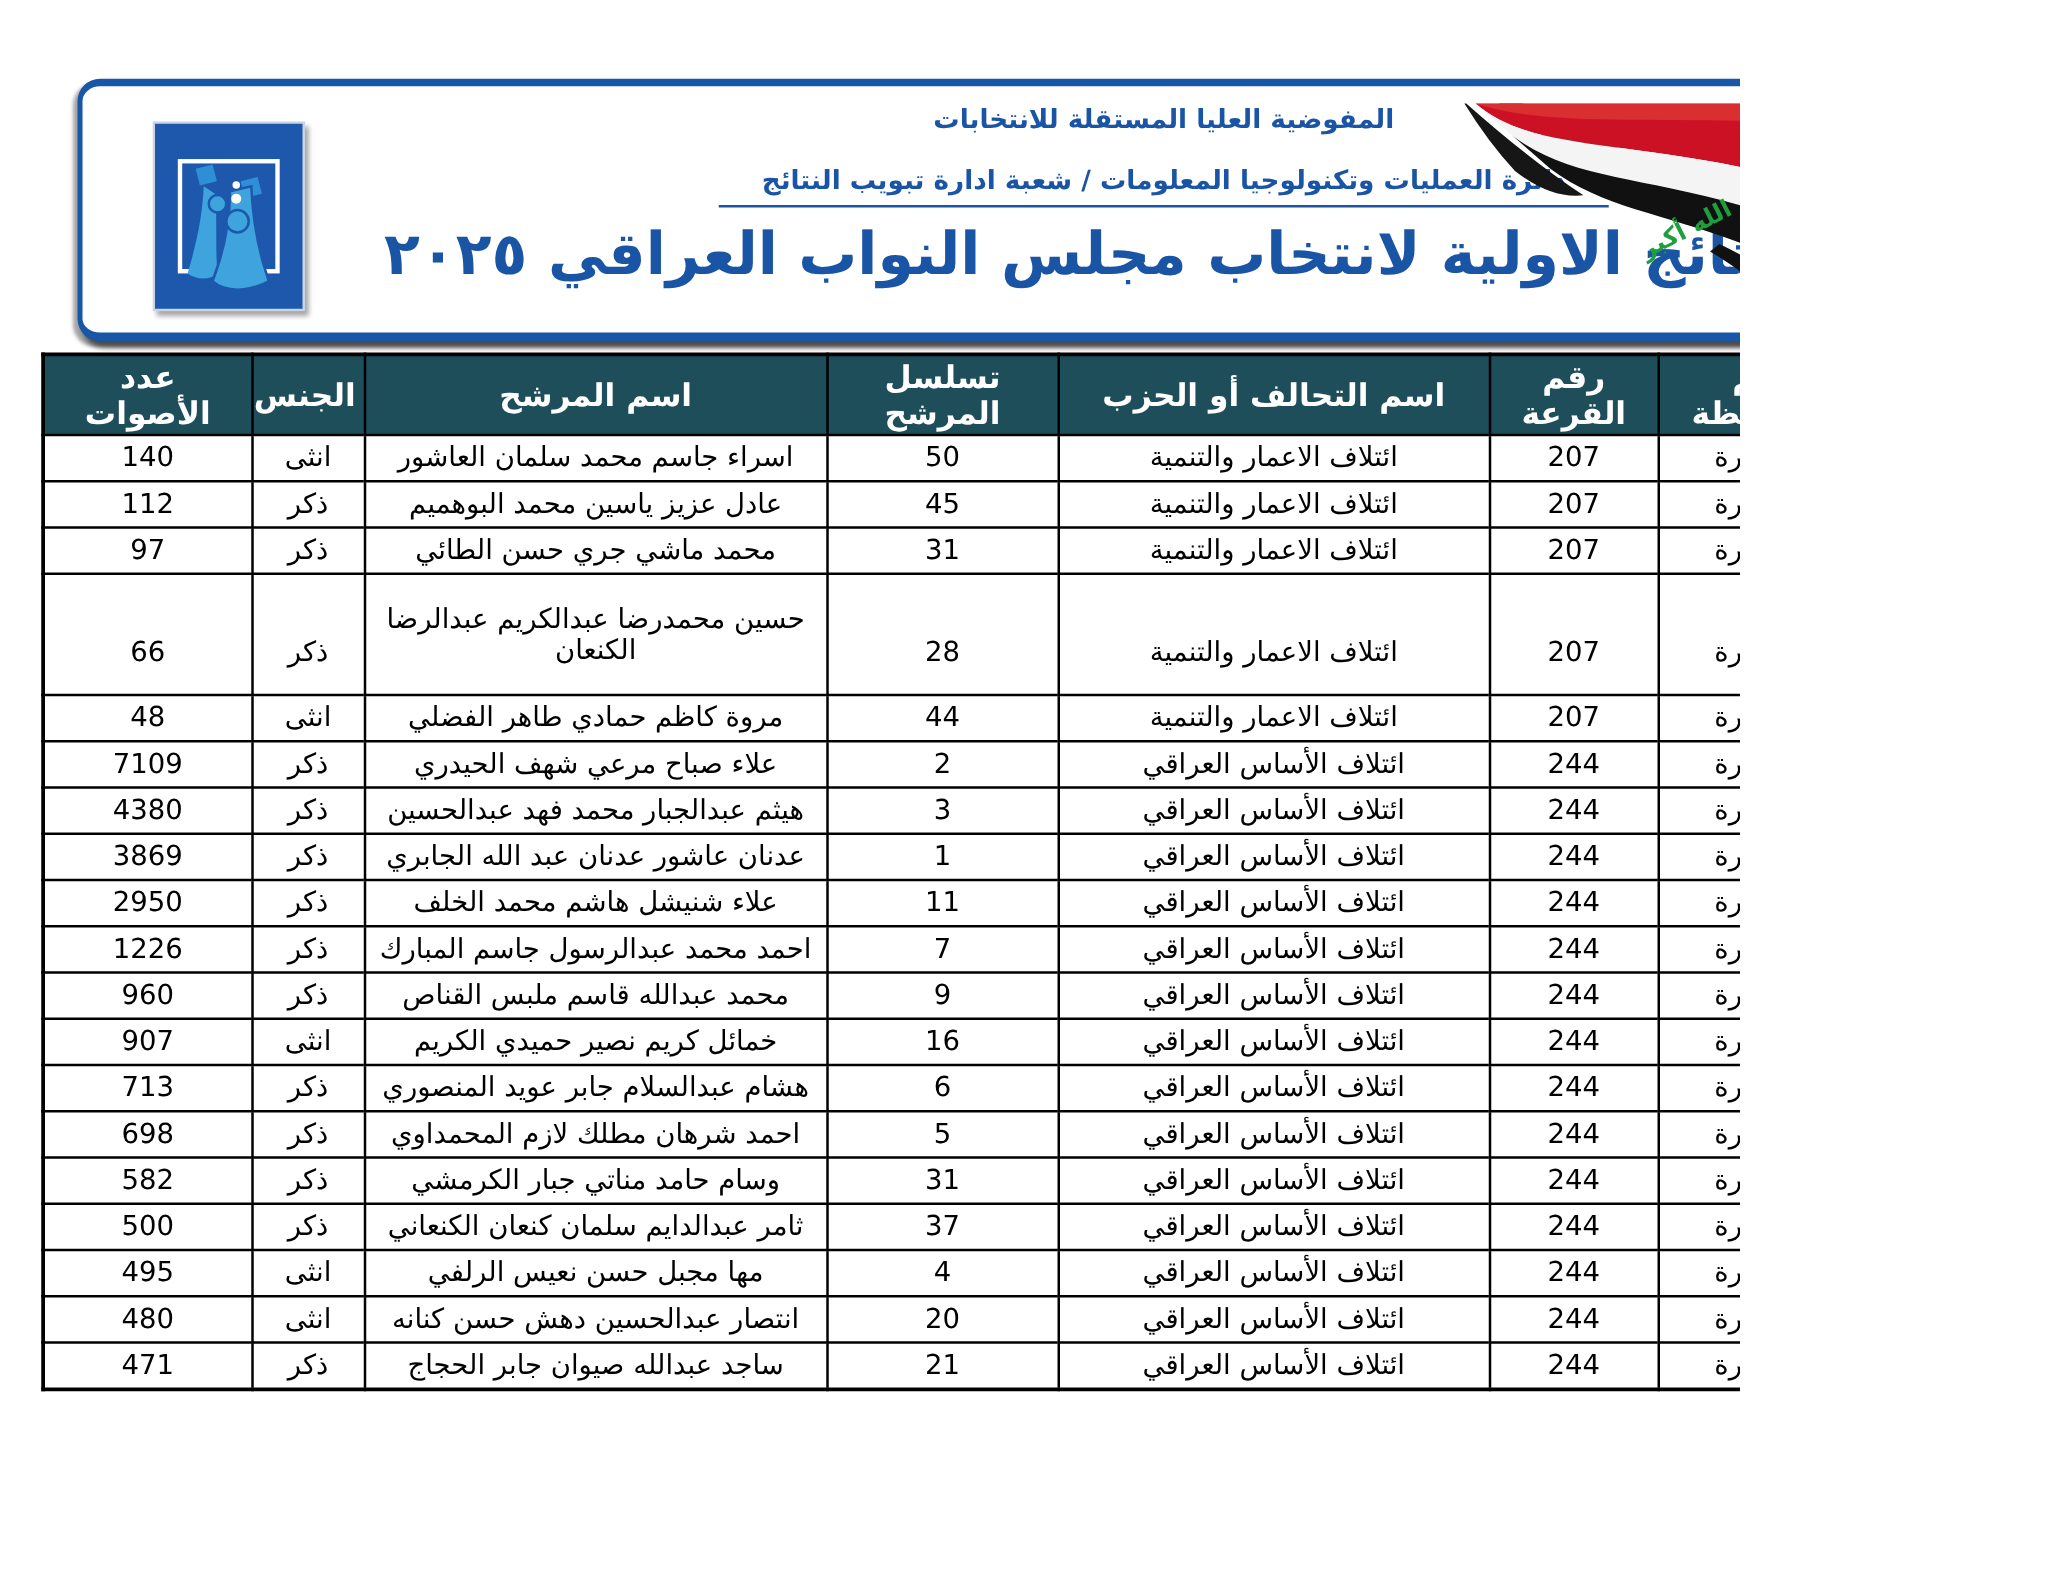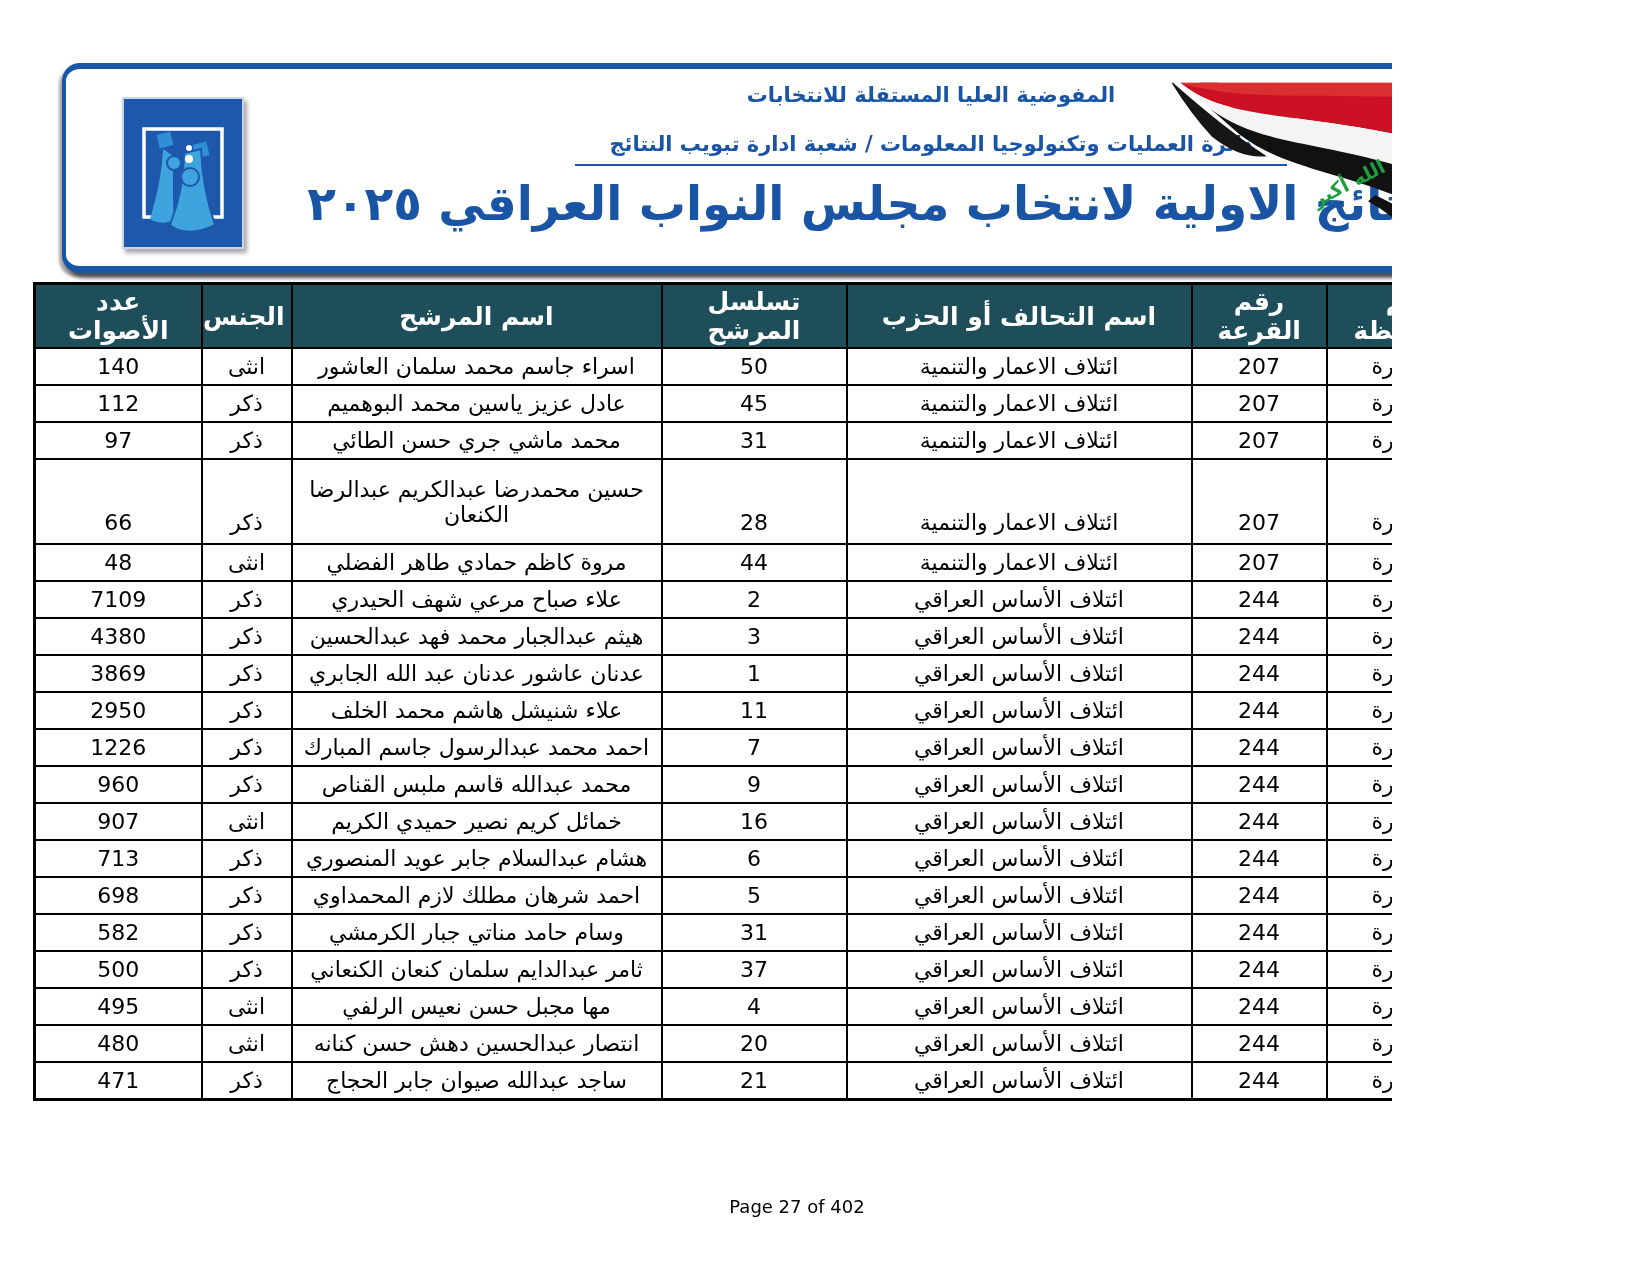"66" table.results tr.tall td { padding-bottom: 8px -> 20px }
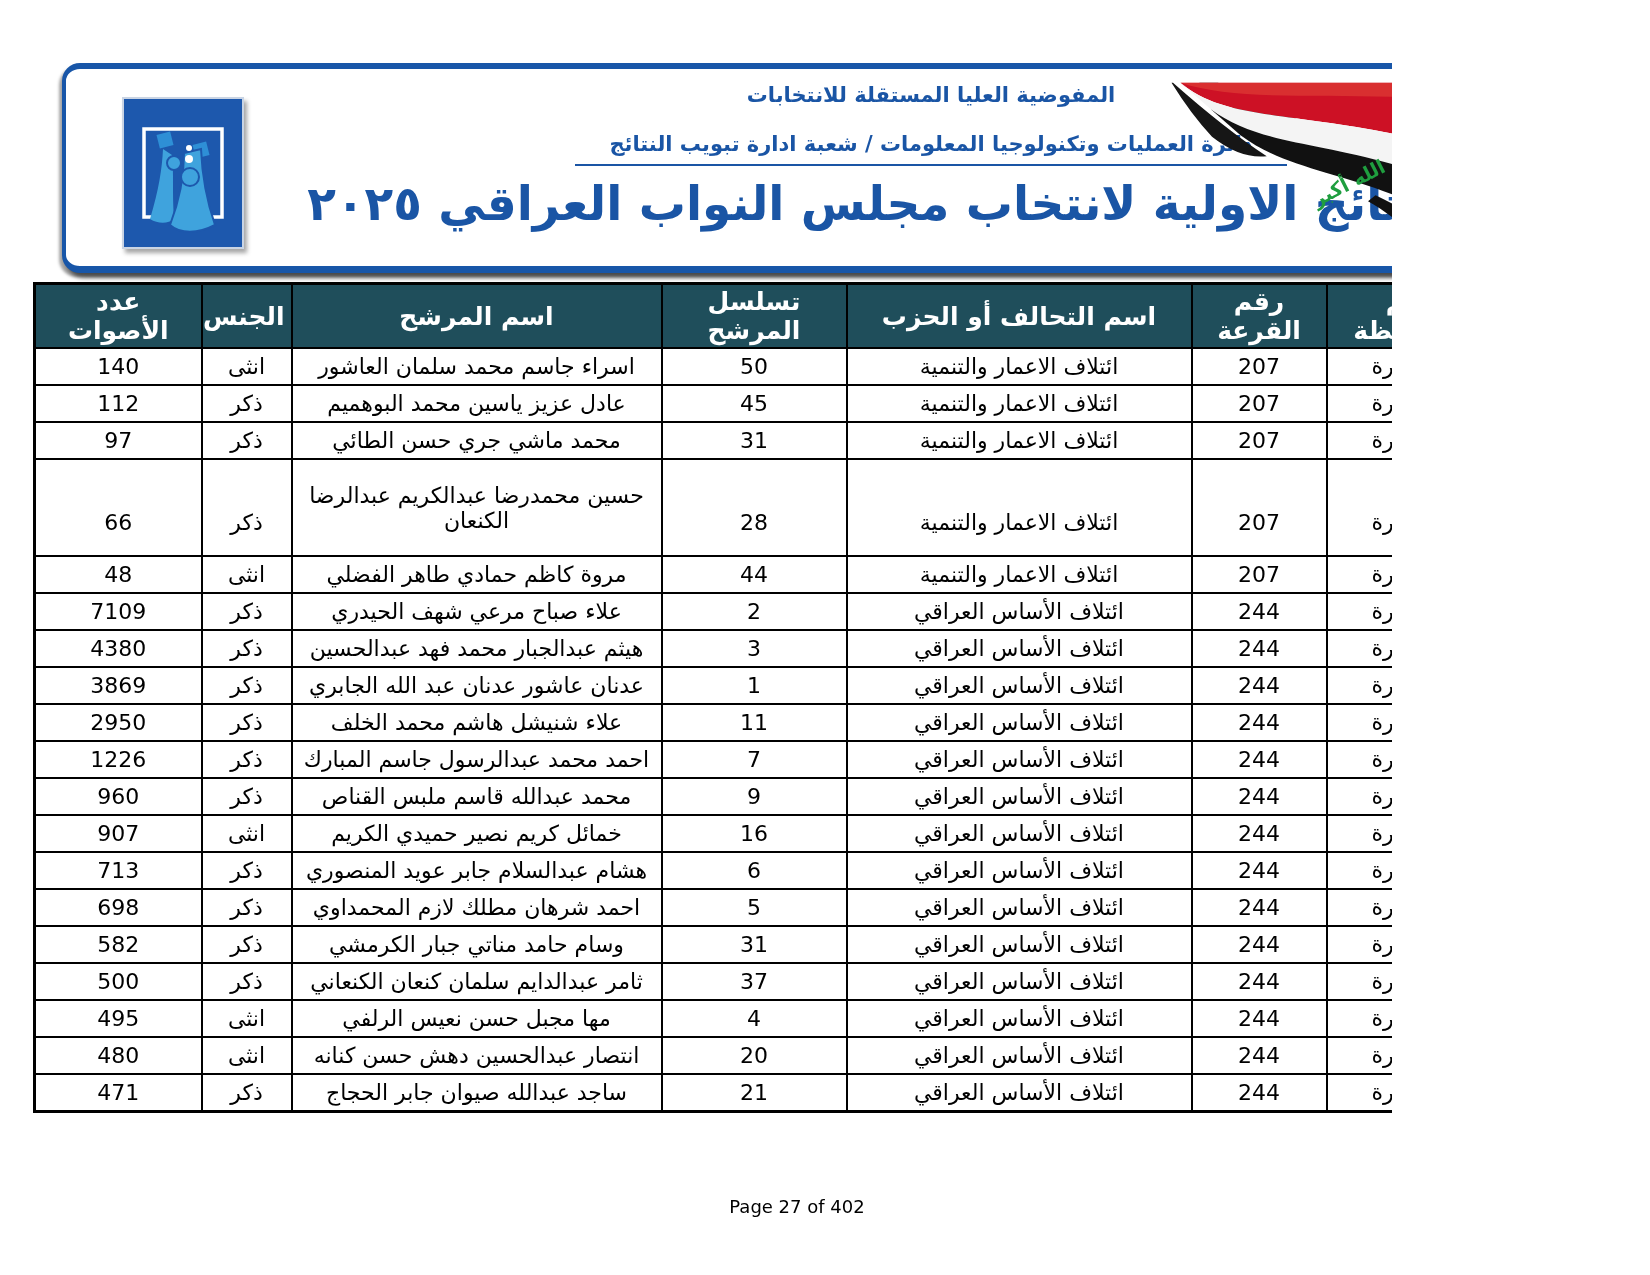"Page 27 of 402" div.footer { html: <div>Page 27 of 402</div> -> none }
